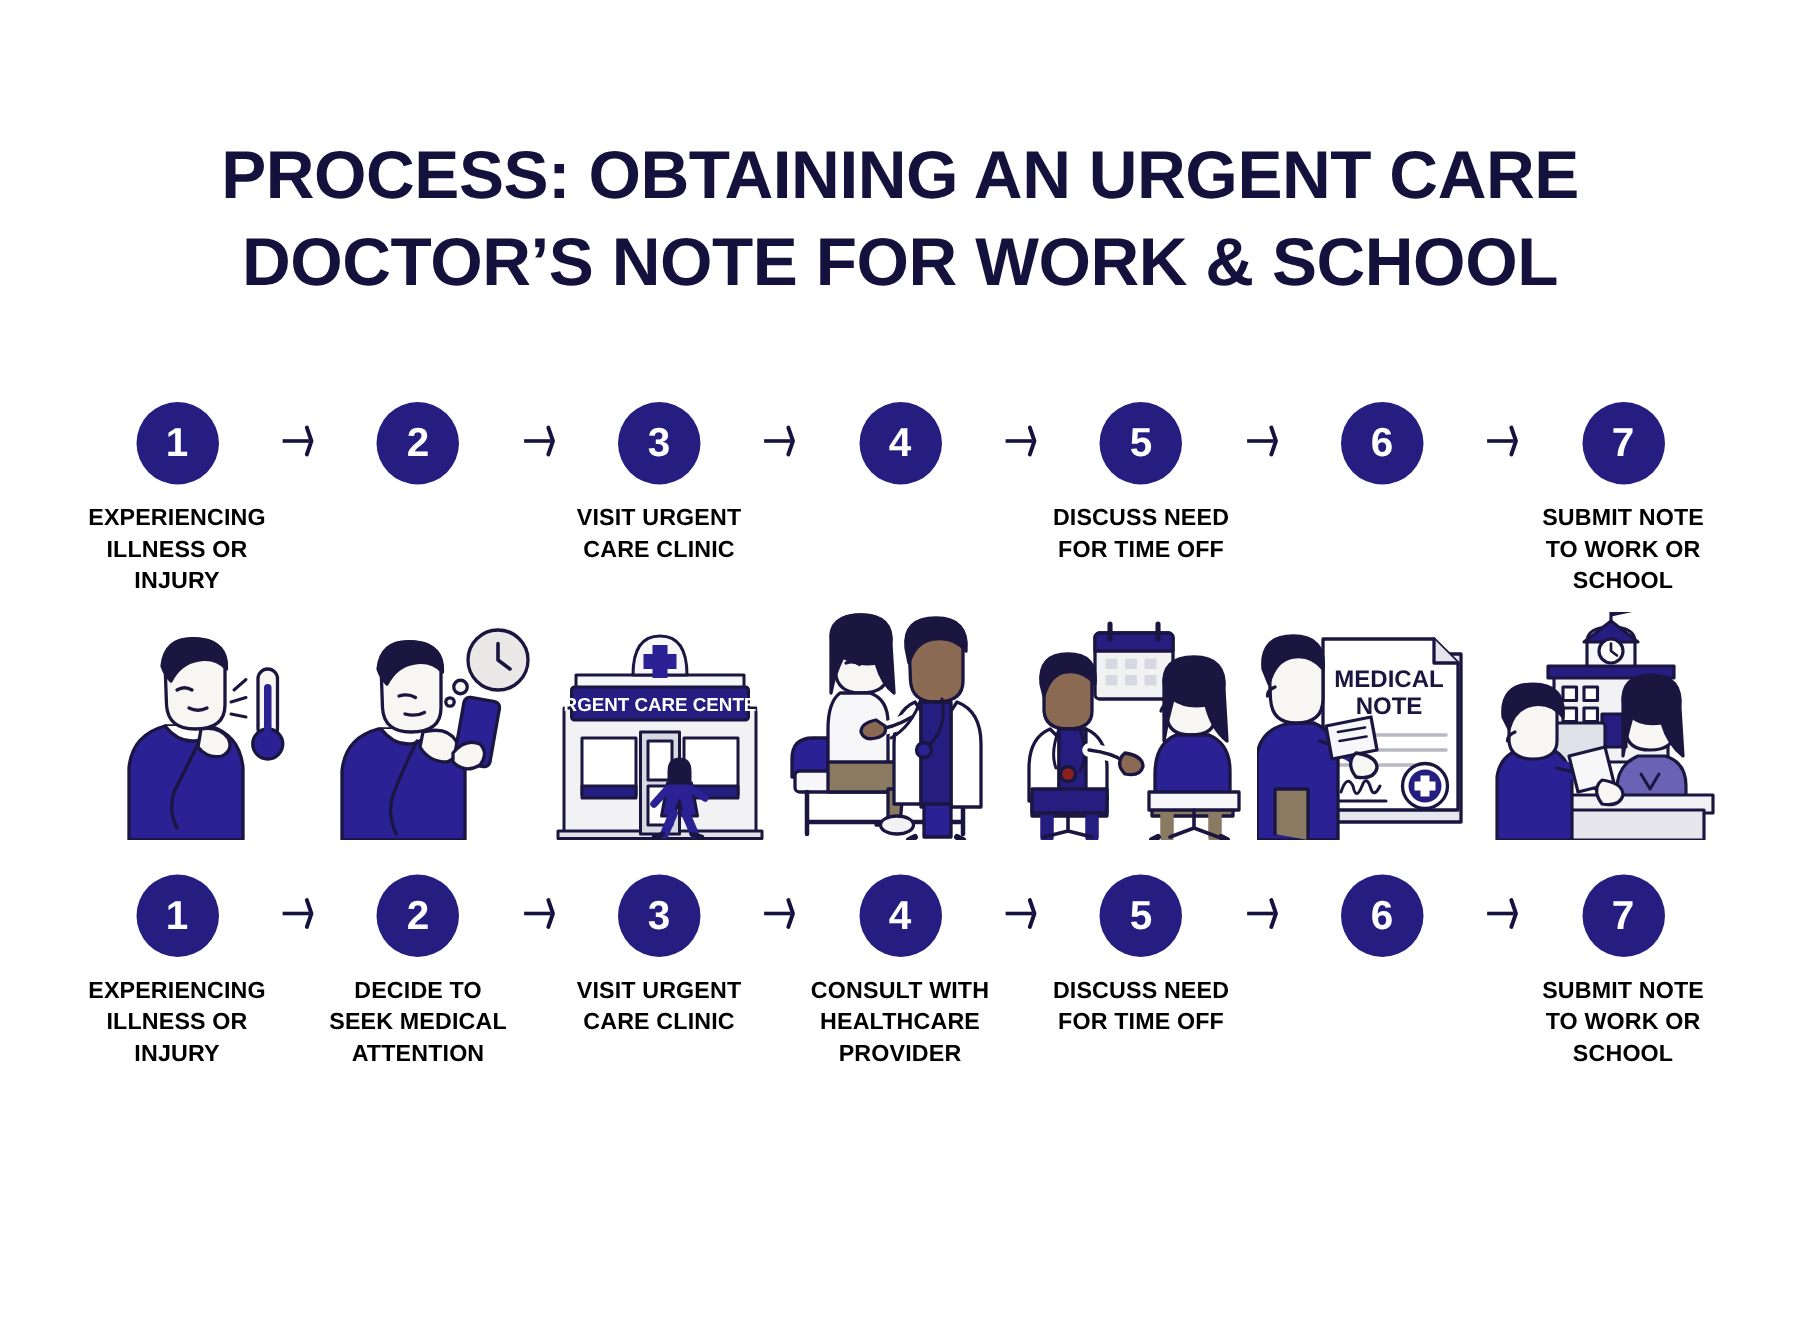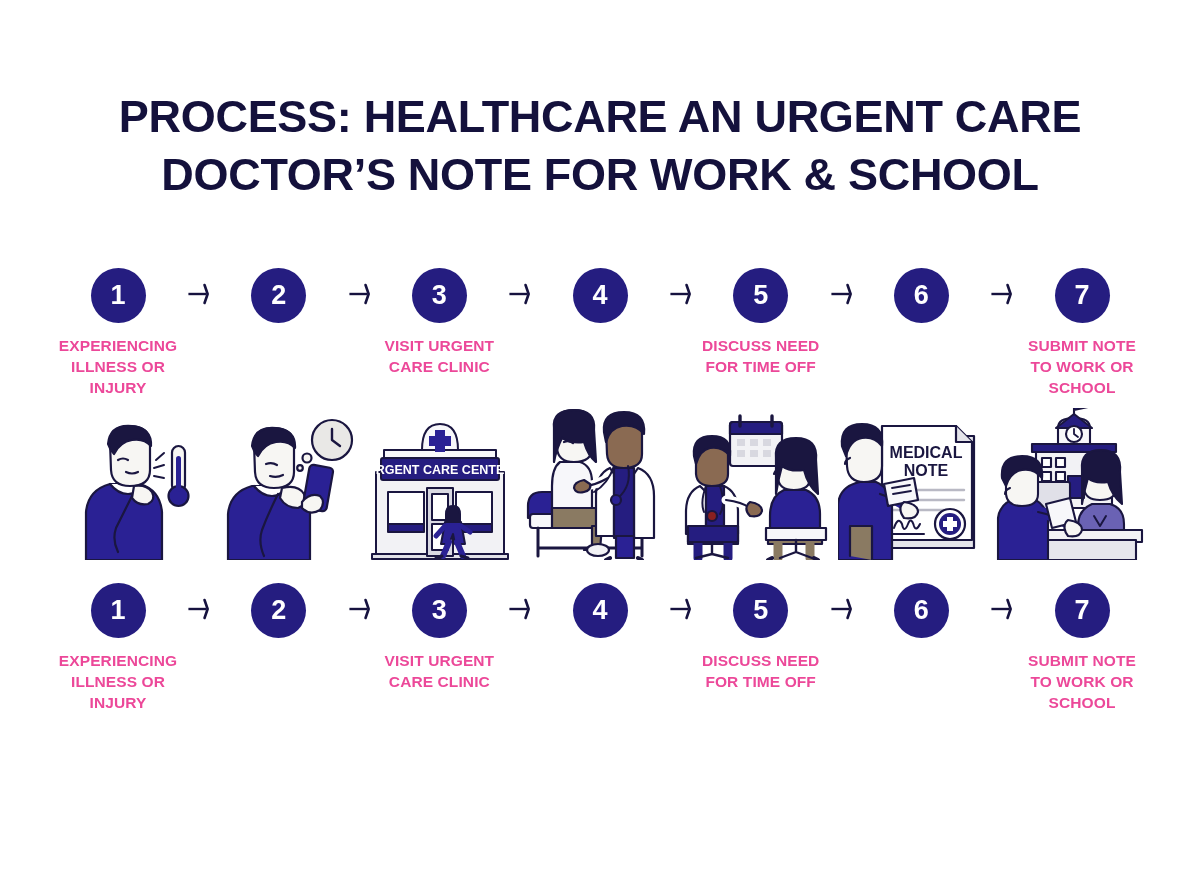"PROCESS: HEALTHCARE AN URGENT CARE" div.title-line { text: HEALTHCARE -> OBTAINING }
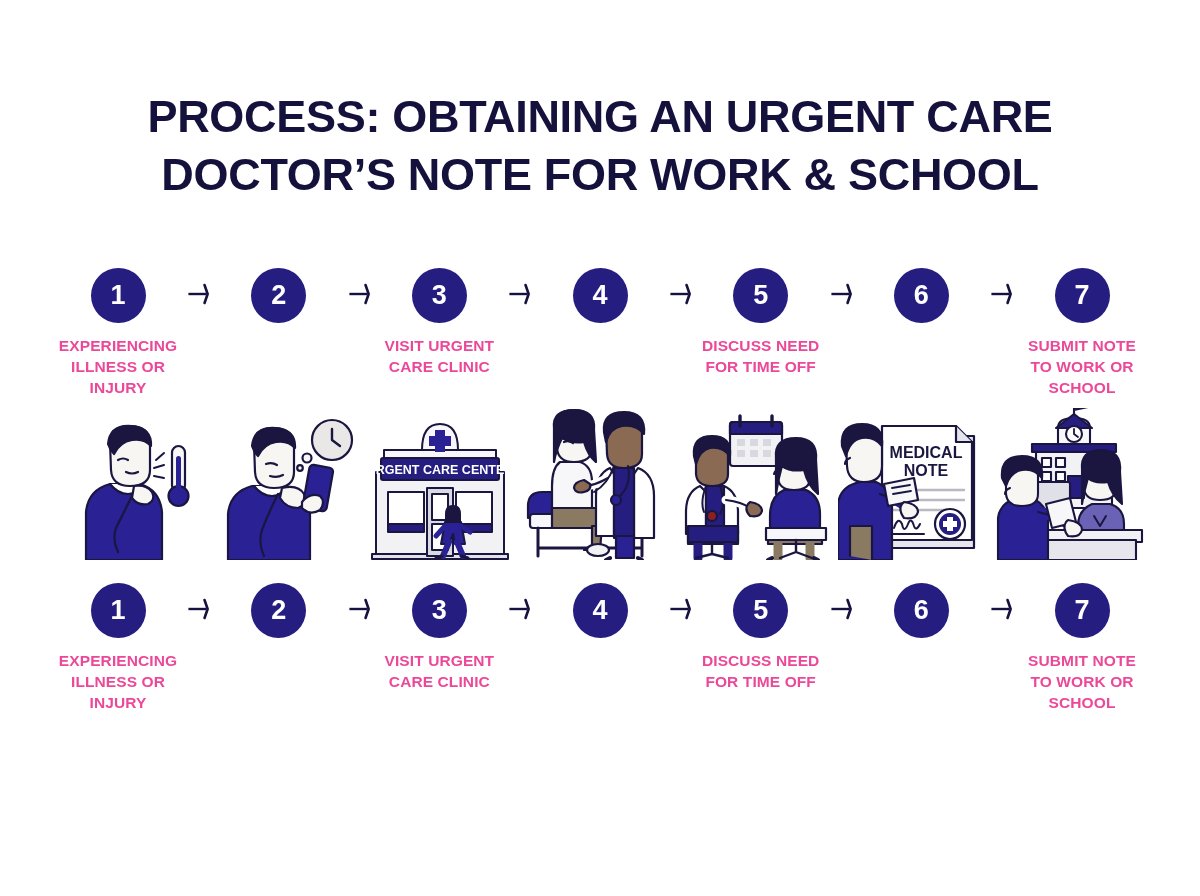"EXPERIENCING" .step-label { color: #ec4899 -> #000000 }
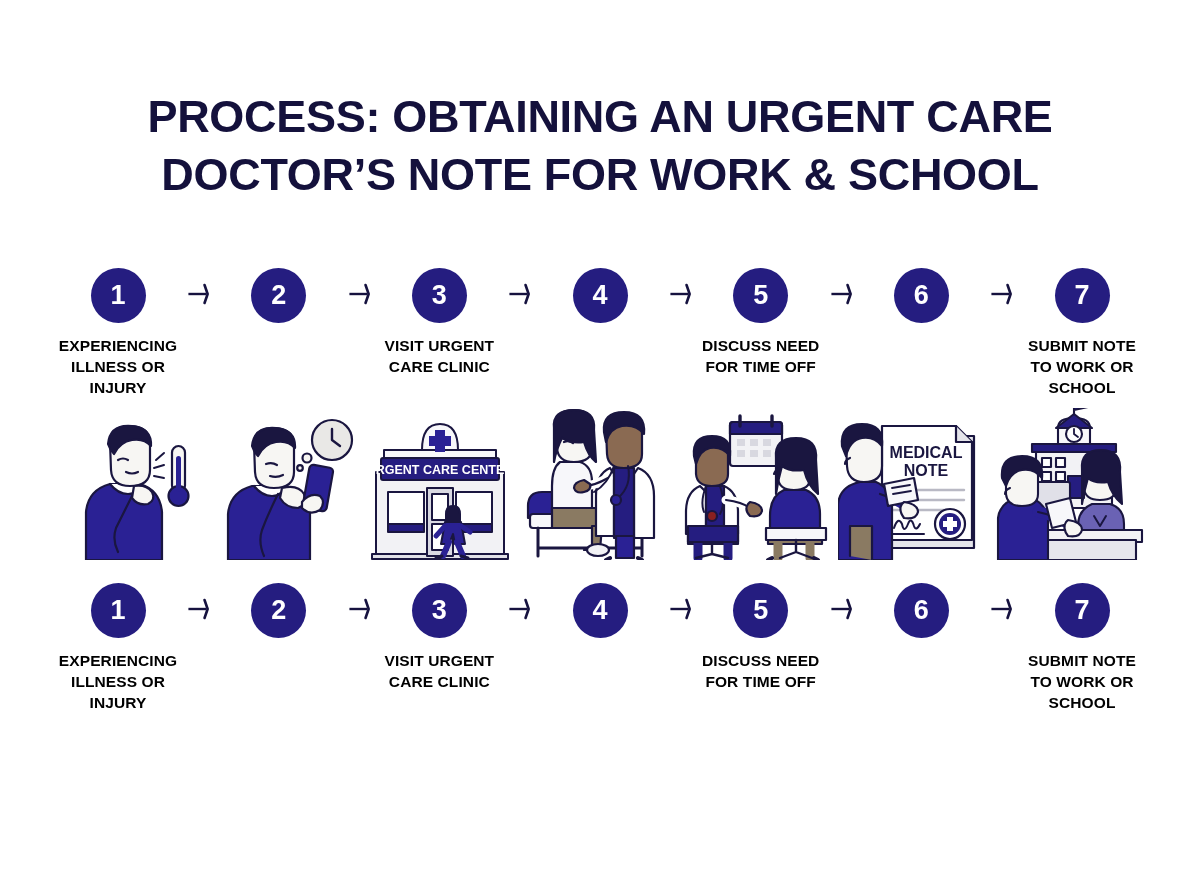"DECIDE TO" div.step-label { html: none -> <div>DECIDE TO SEEK MEDICAL ATTENTION</div> }
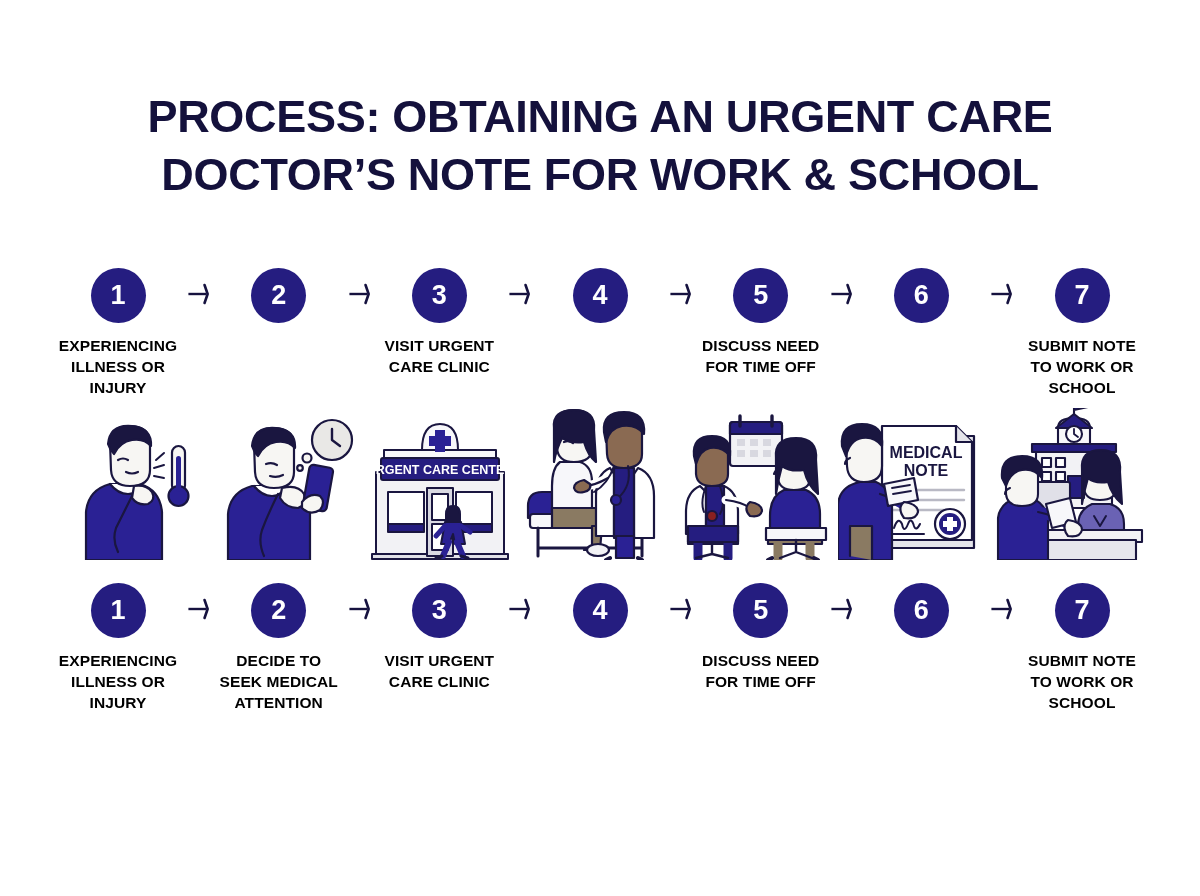"CONSULT WITH" div.step-label { html: none -> <div>CONSULT WITH HEALTHCARE PROVIDER</div> }
